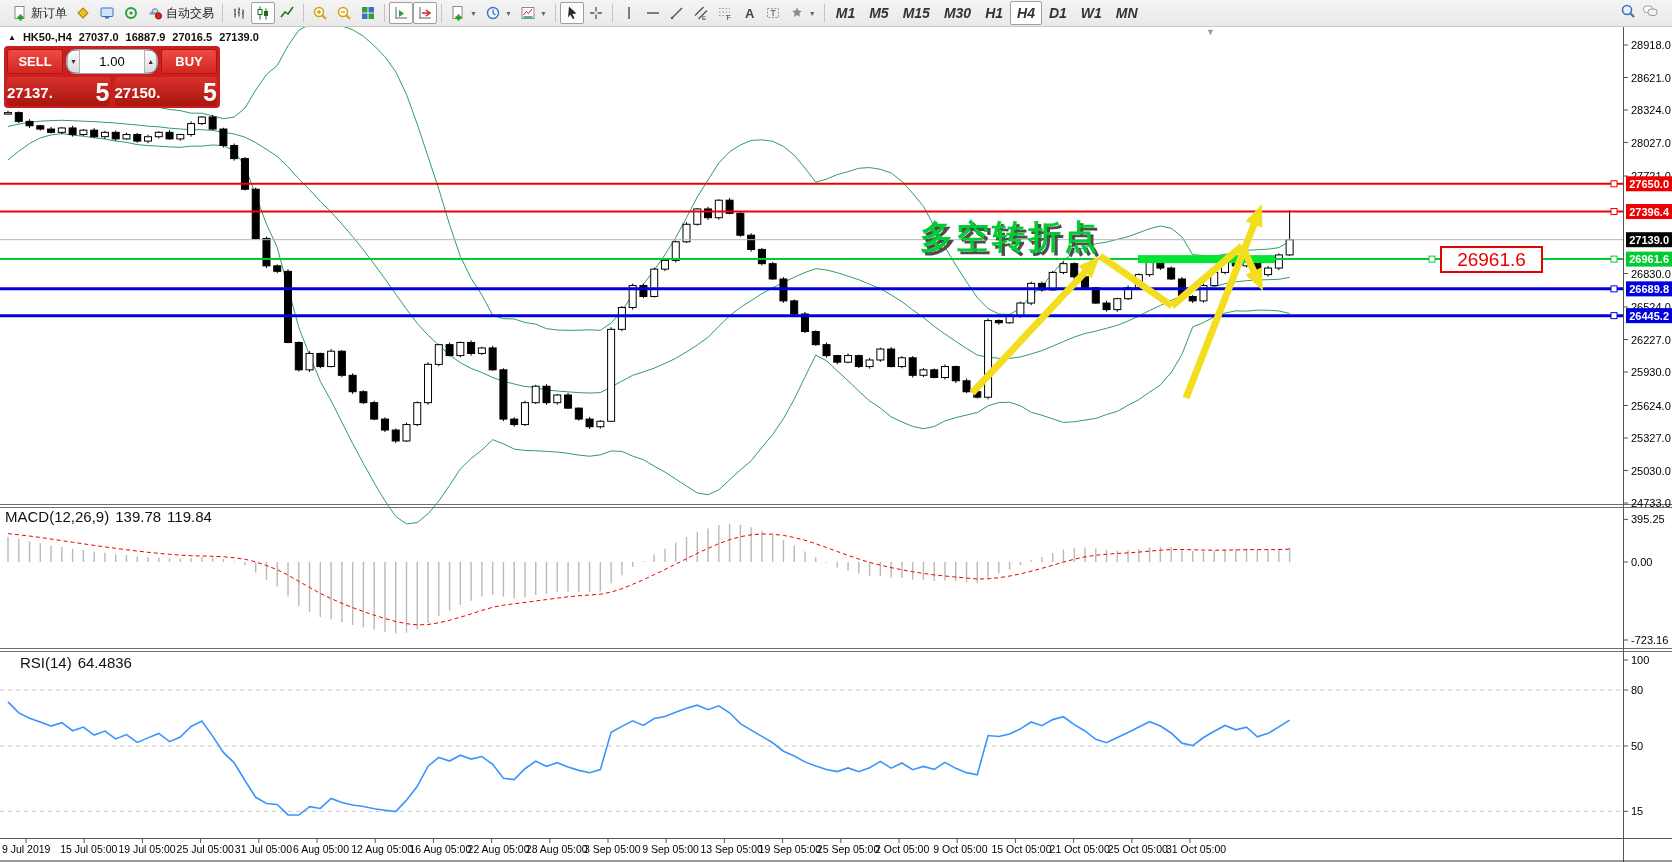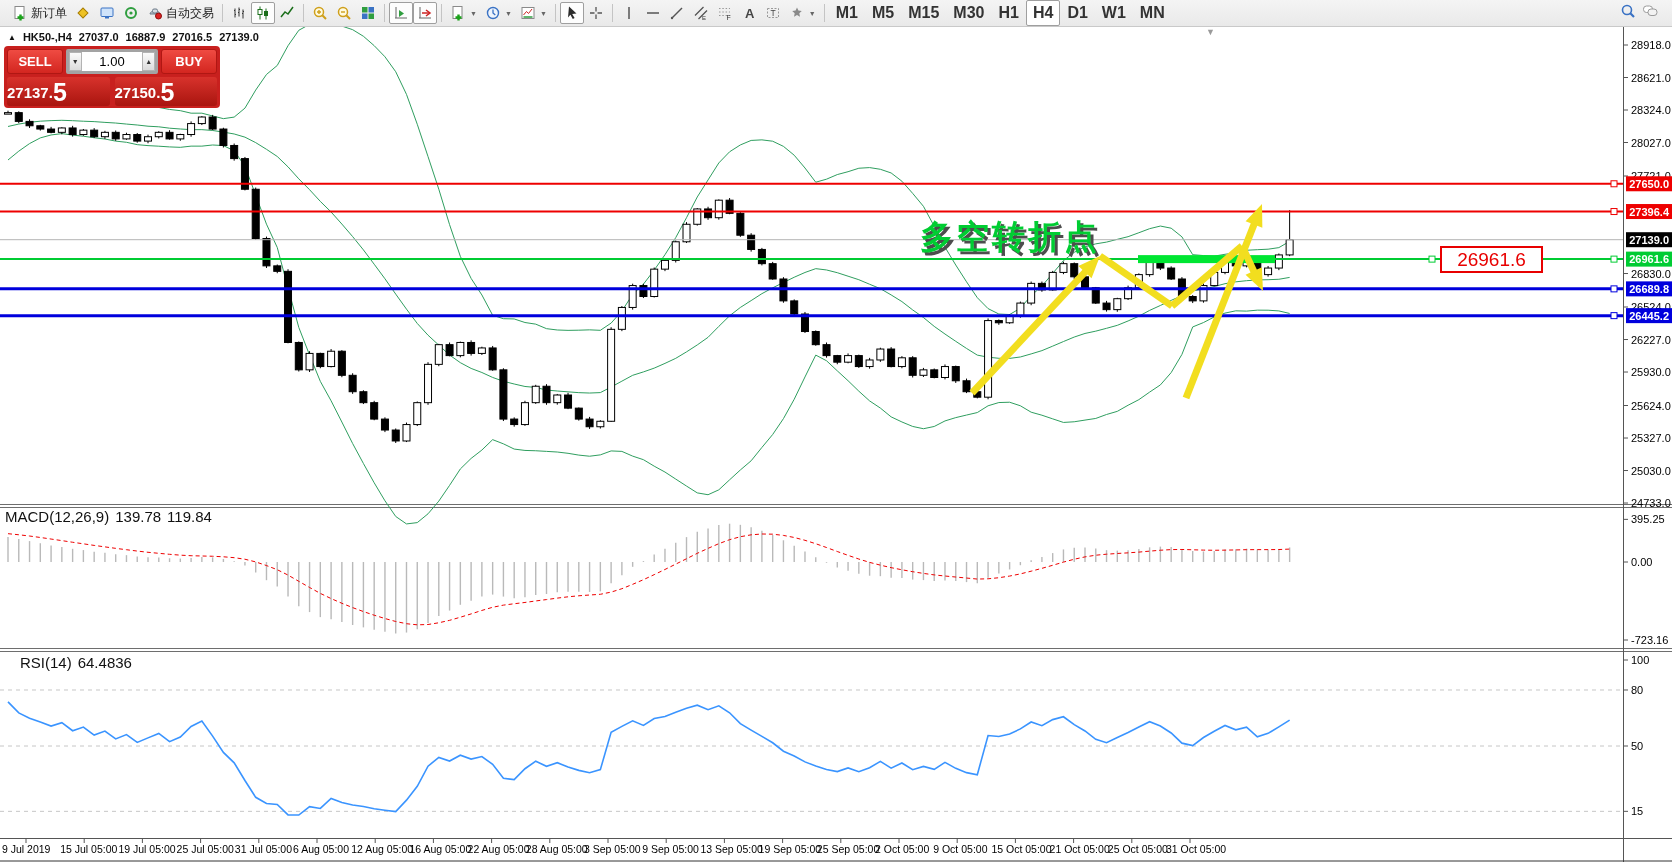"M1" .tf { font-size: 16px -> 14px; font-style: none -> italic }
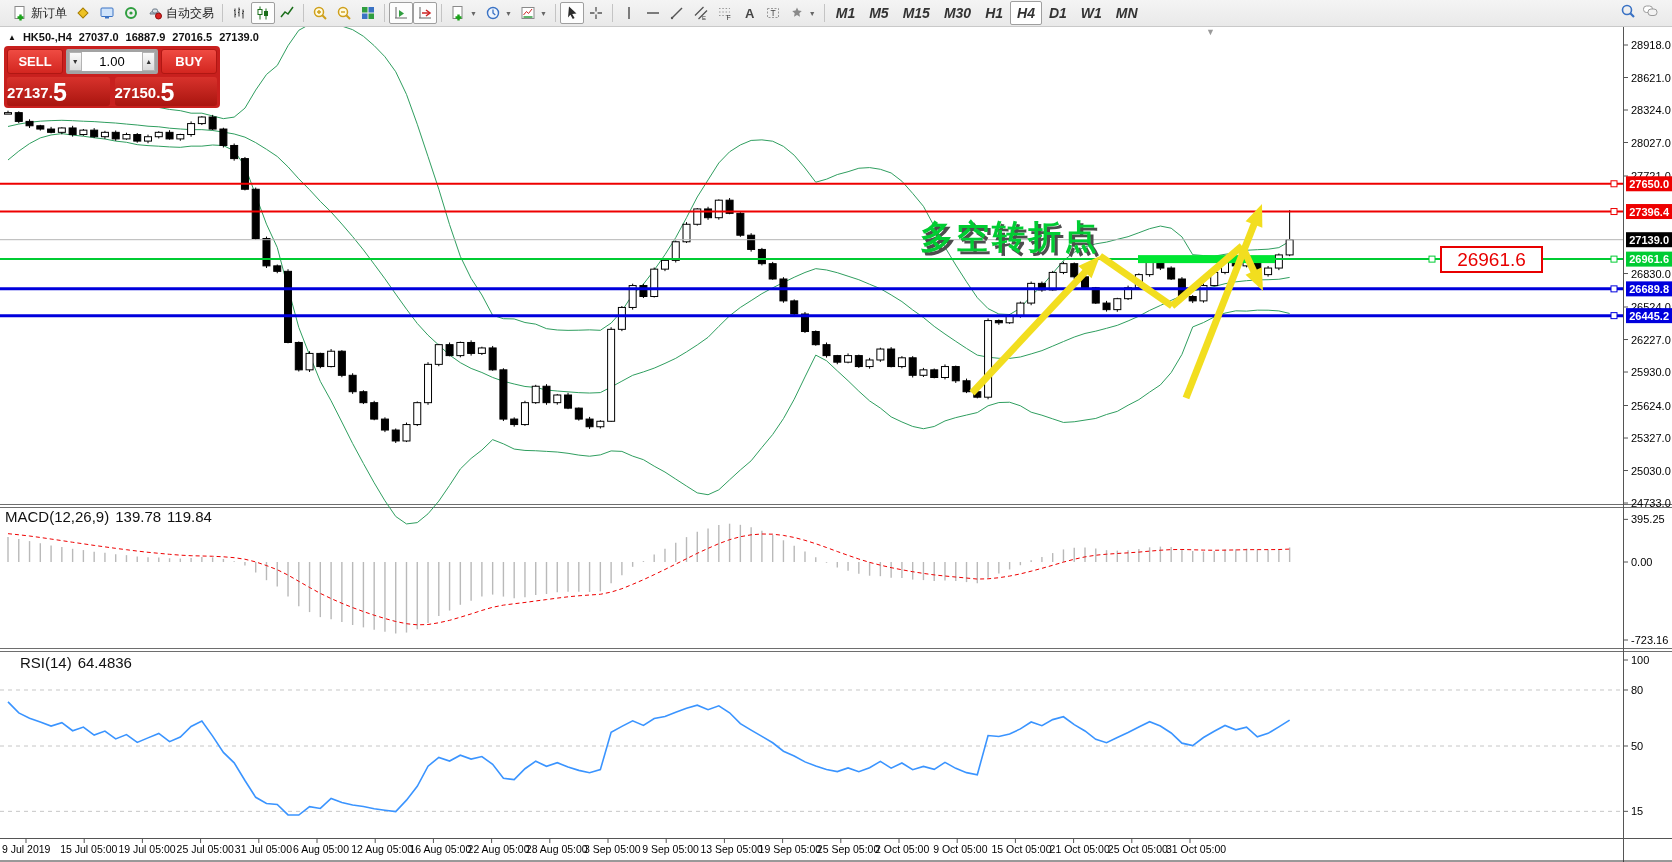"1.00" #tp-vol { border: 3px solid #a3a3a3 -> 1px solid #a3a3a3; border-radius: 2px -> 10px }
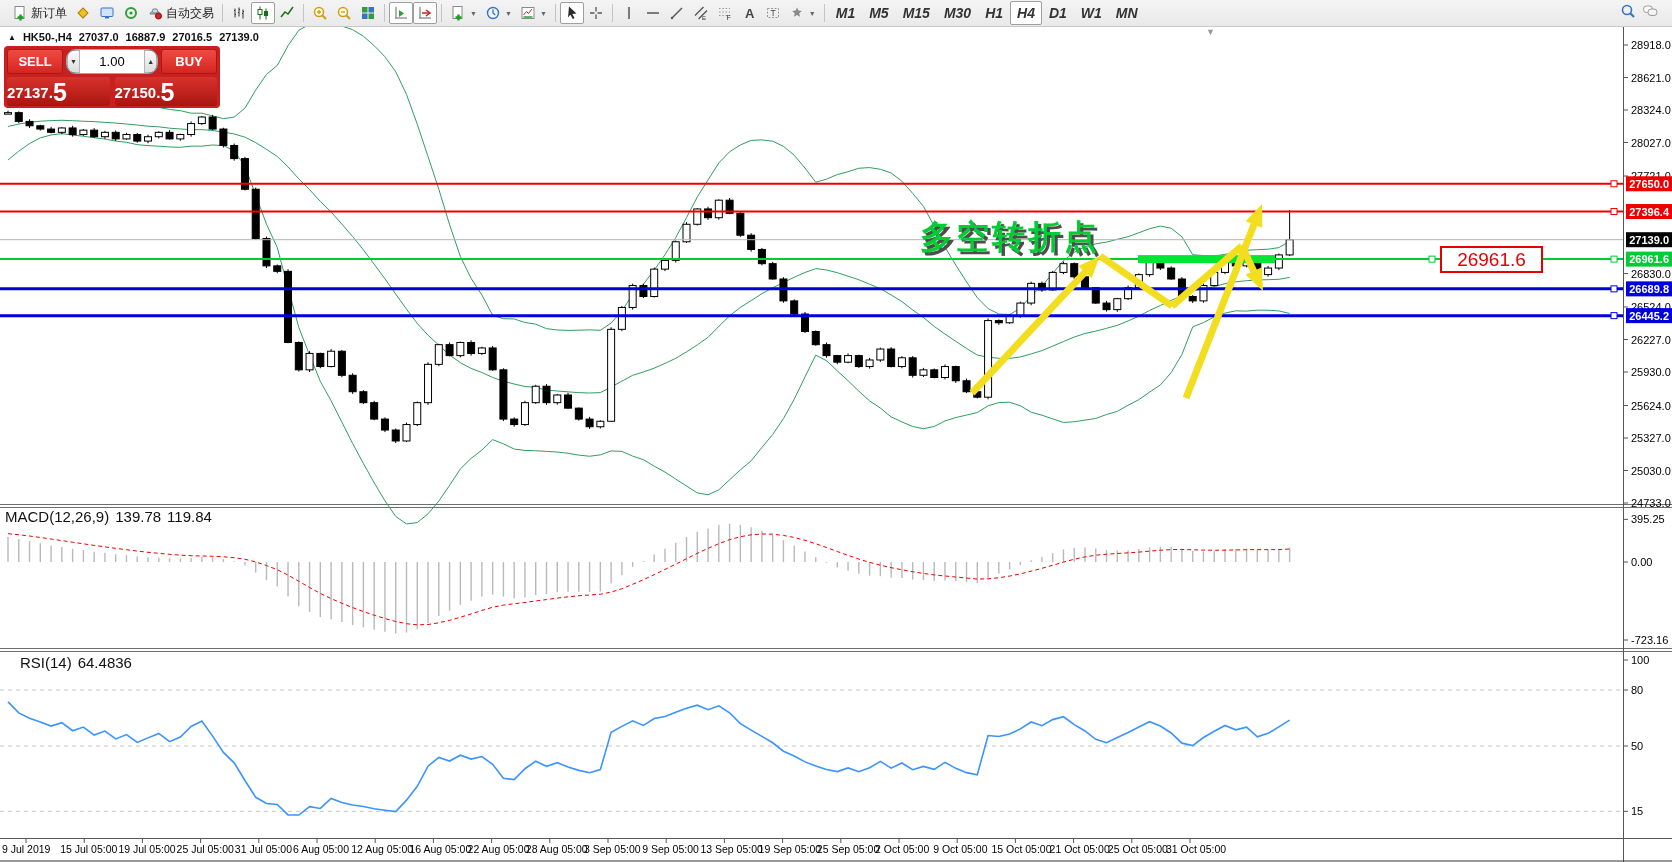"27137." .tp-price { justify-content: flex-start -> space-between }
